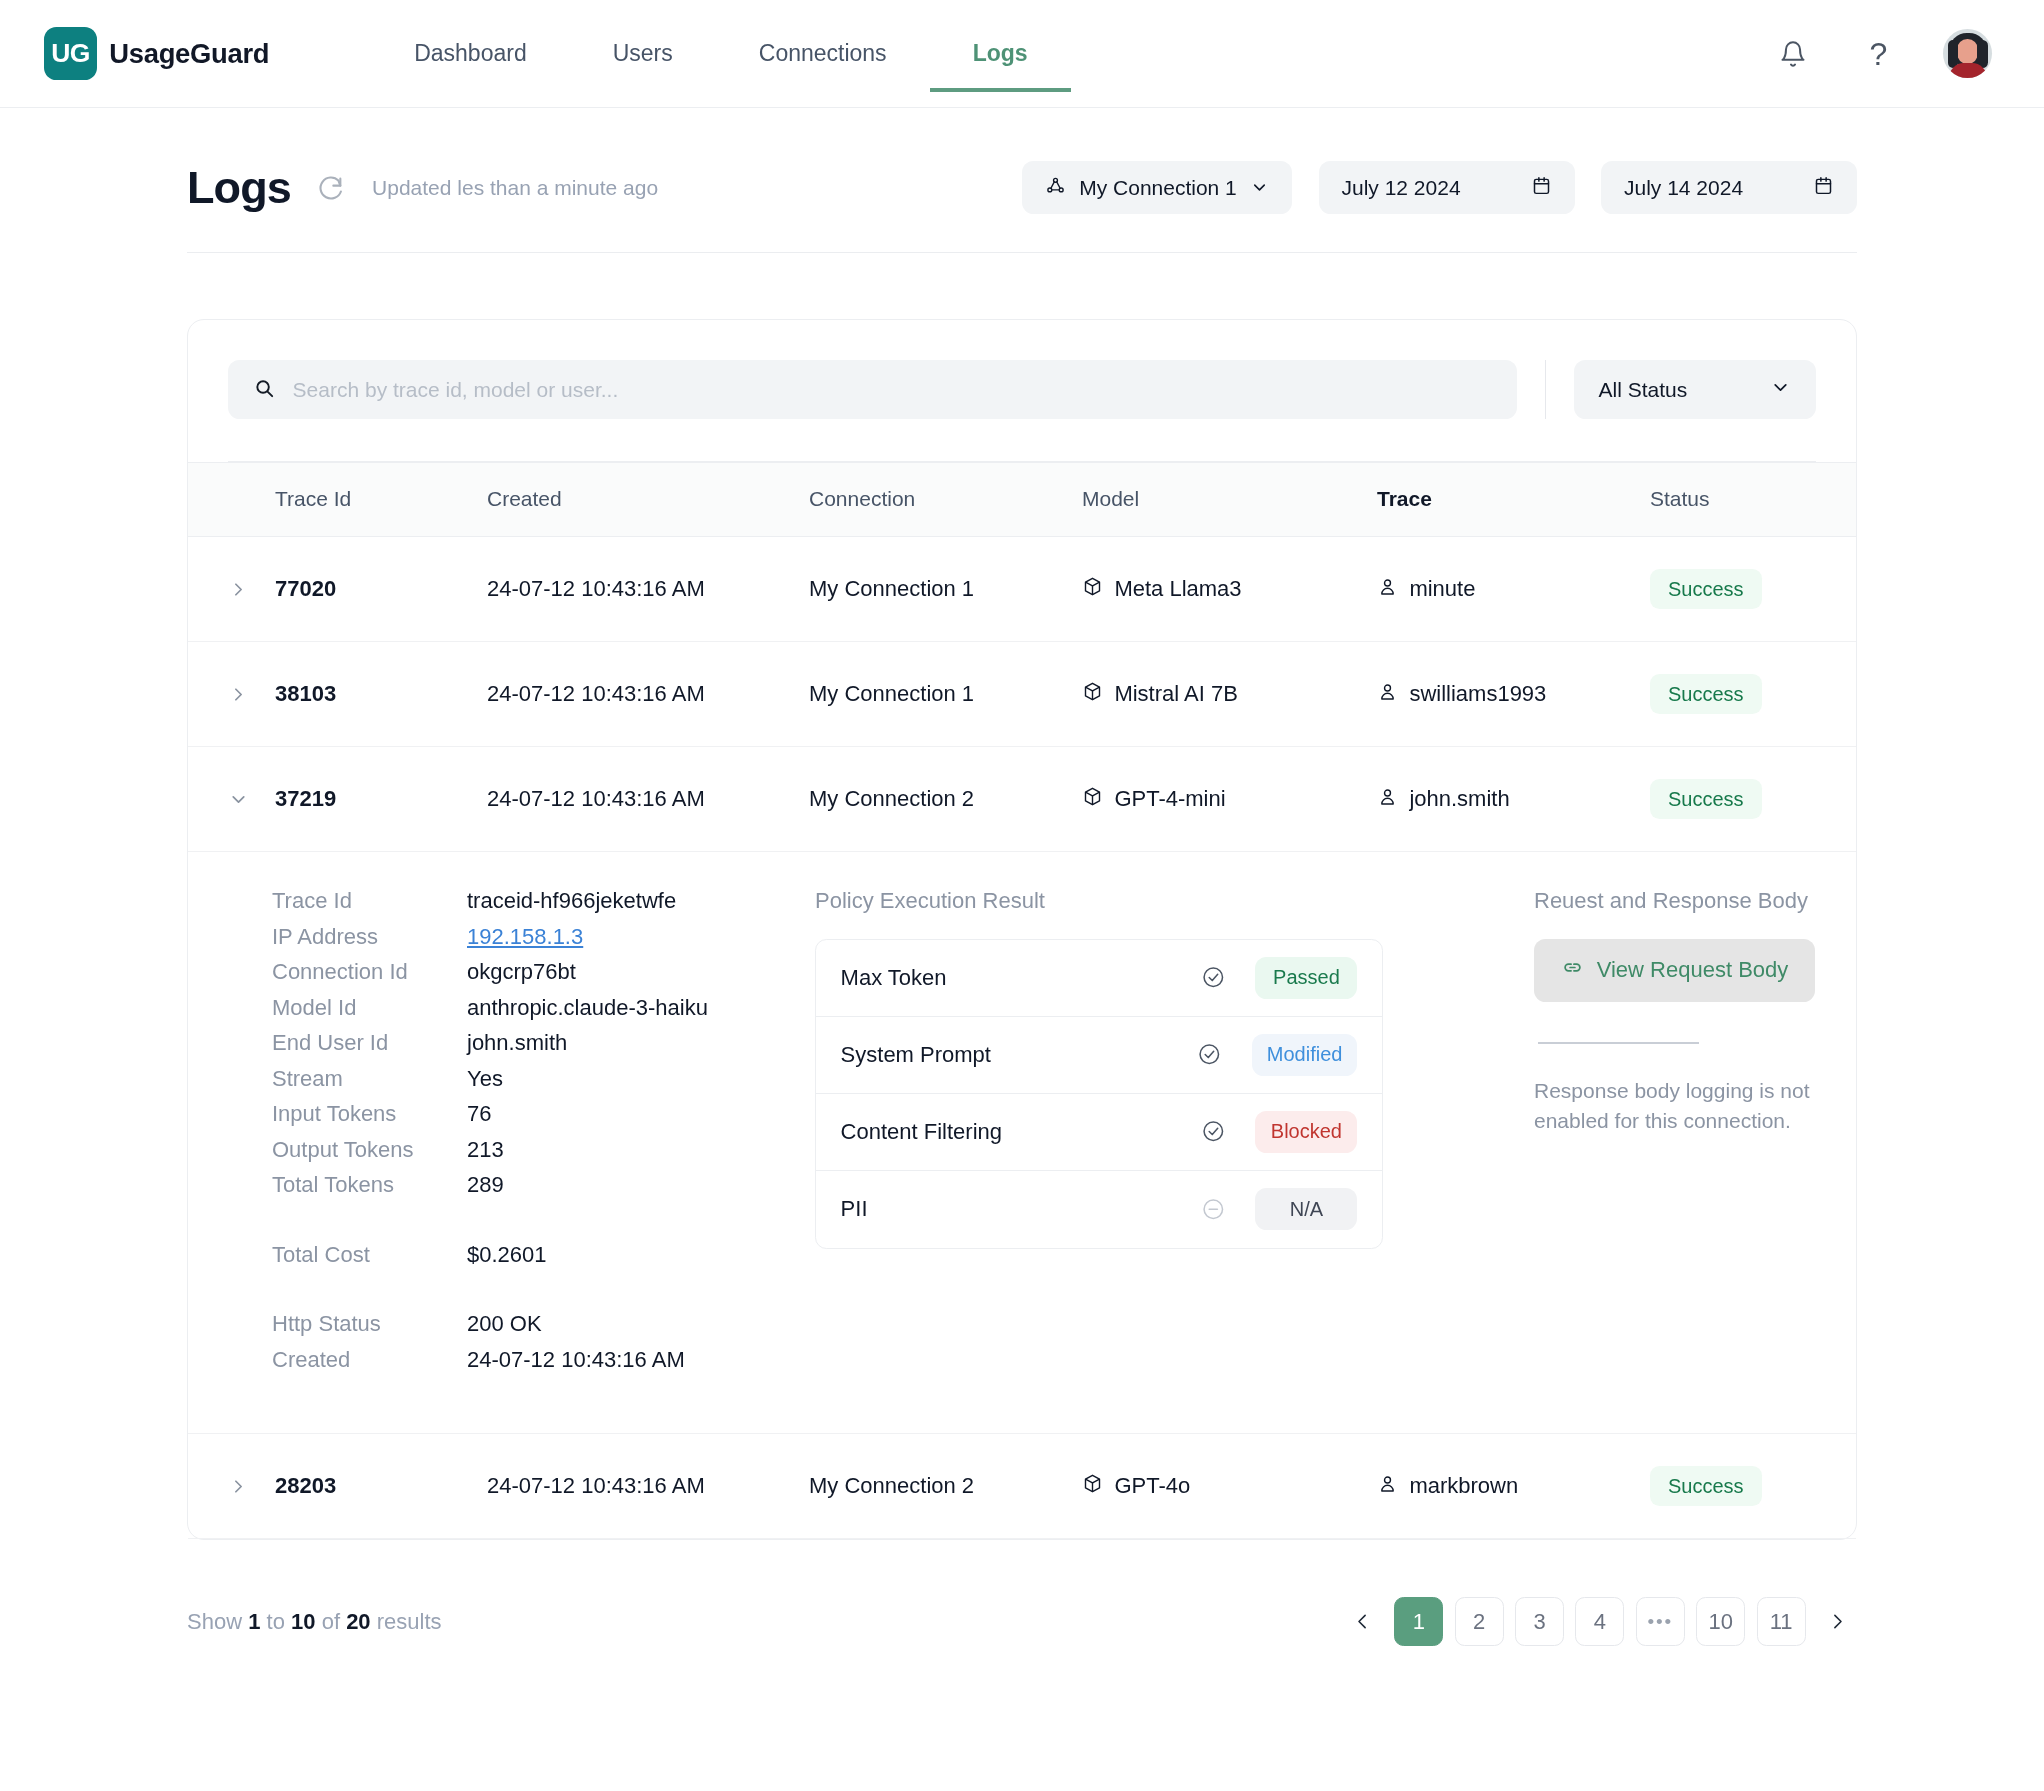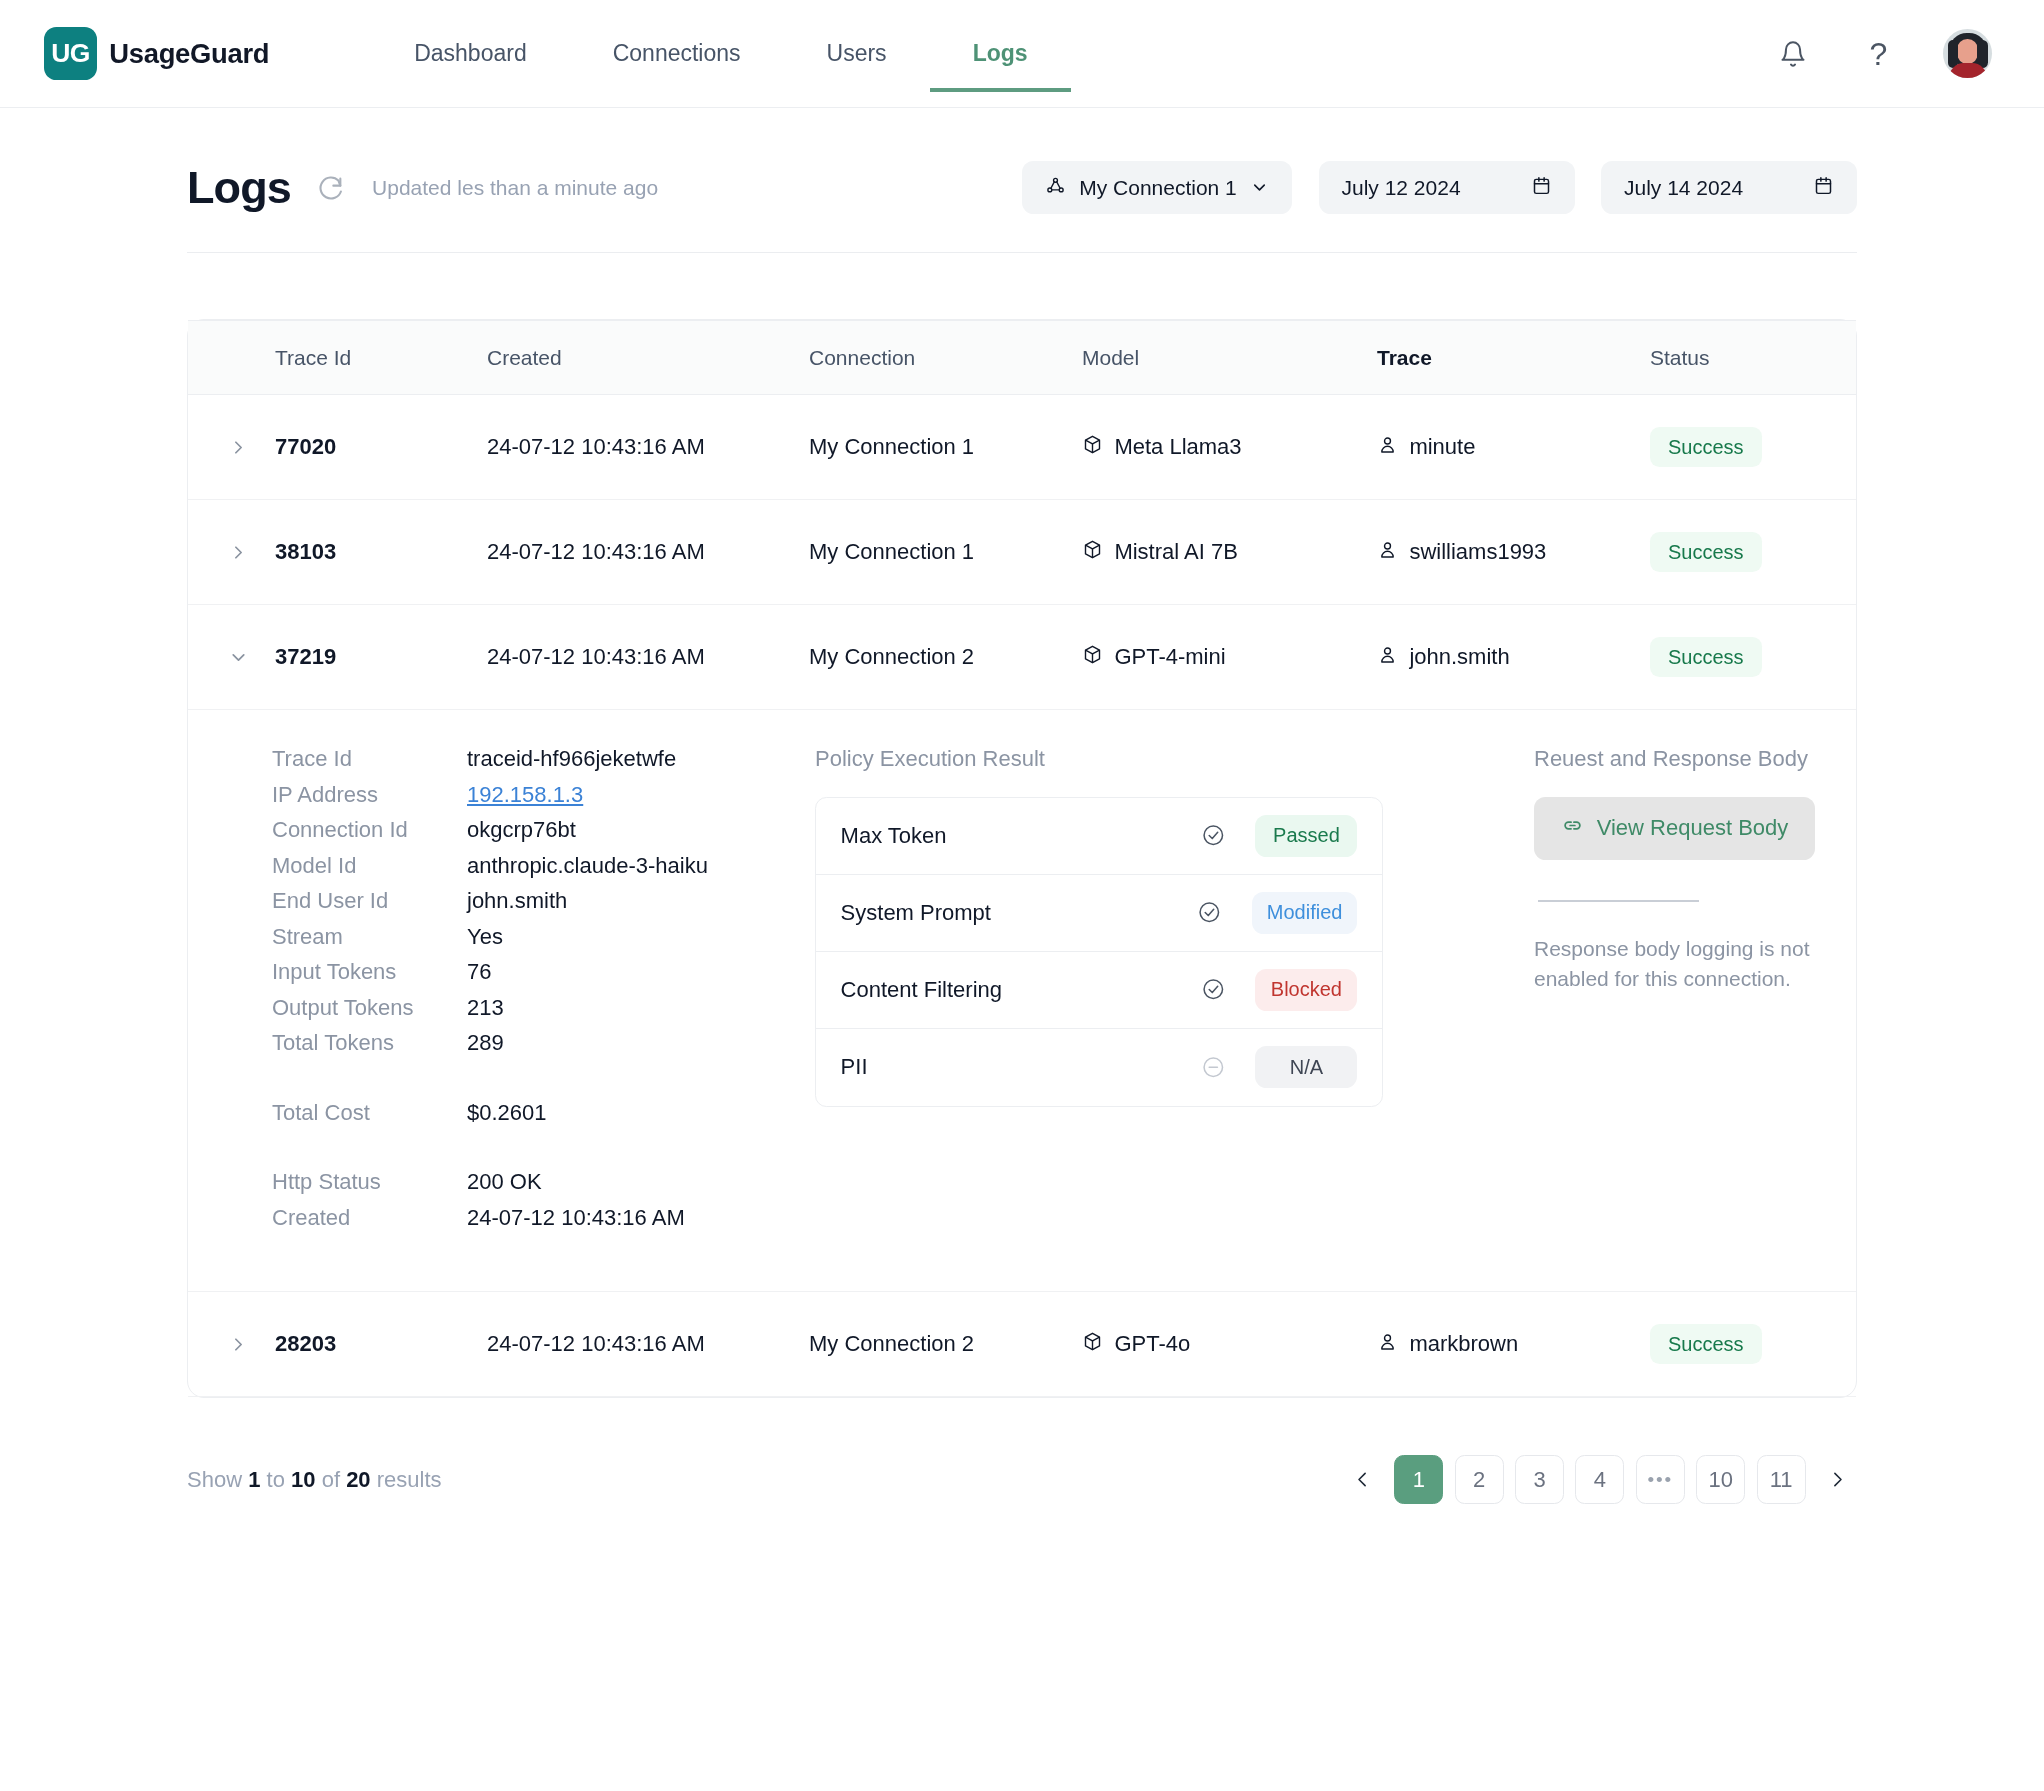"Connections" div.nav-item { order: before "Users" -> after "Users" }
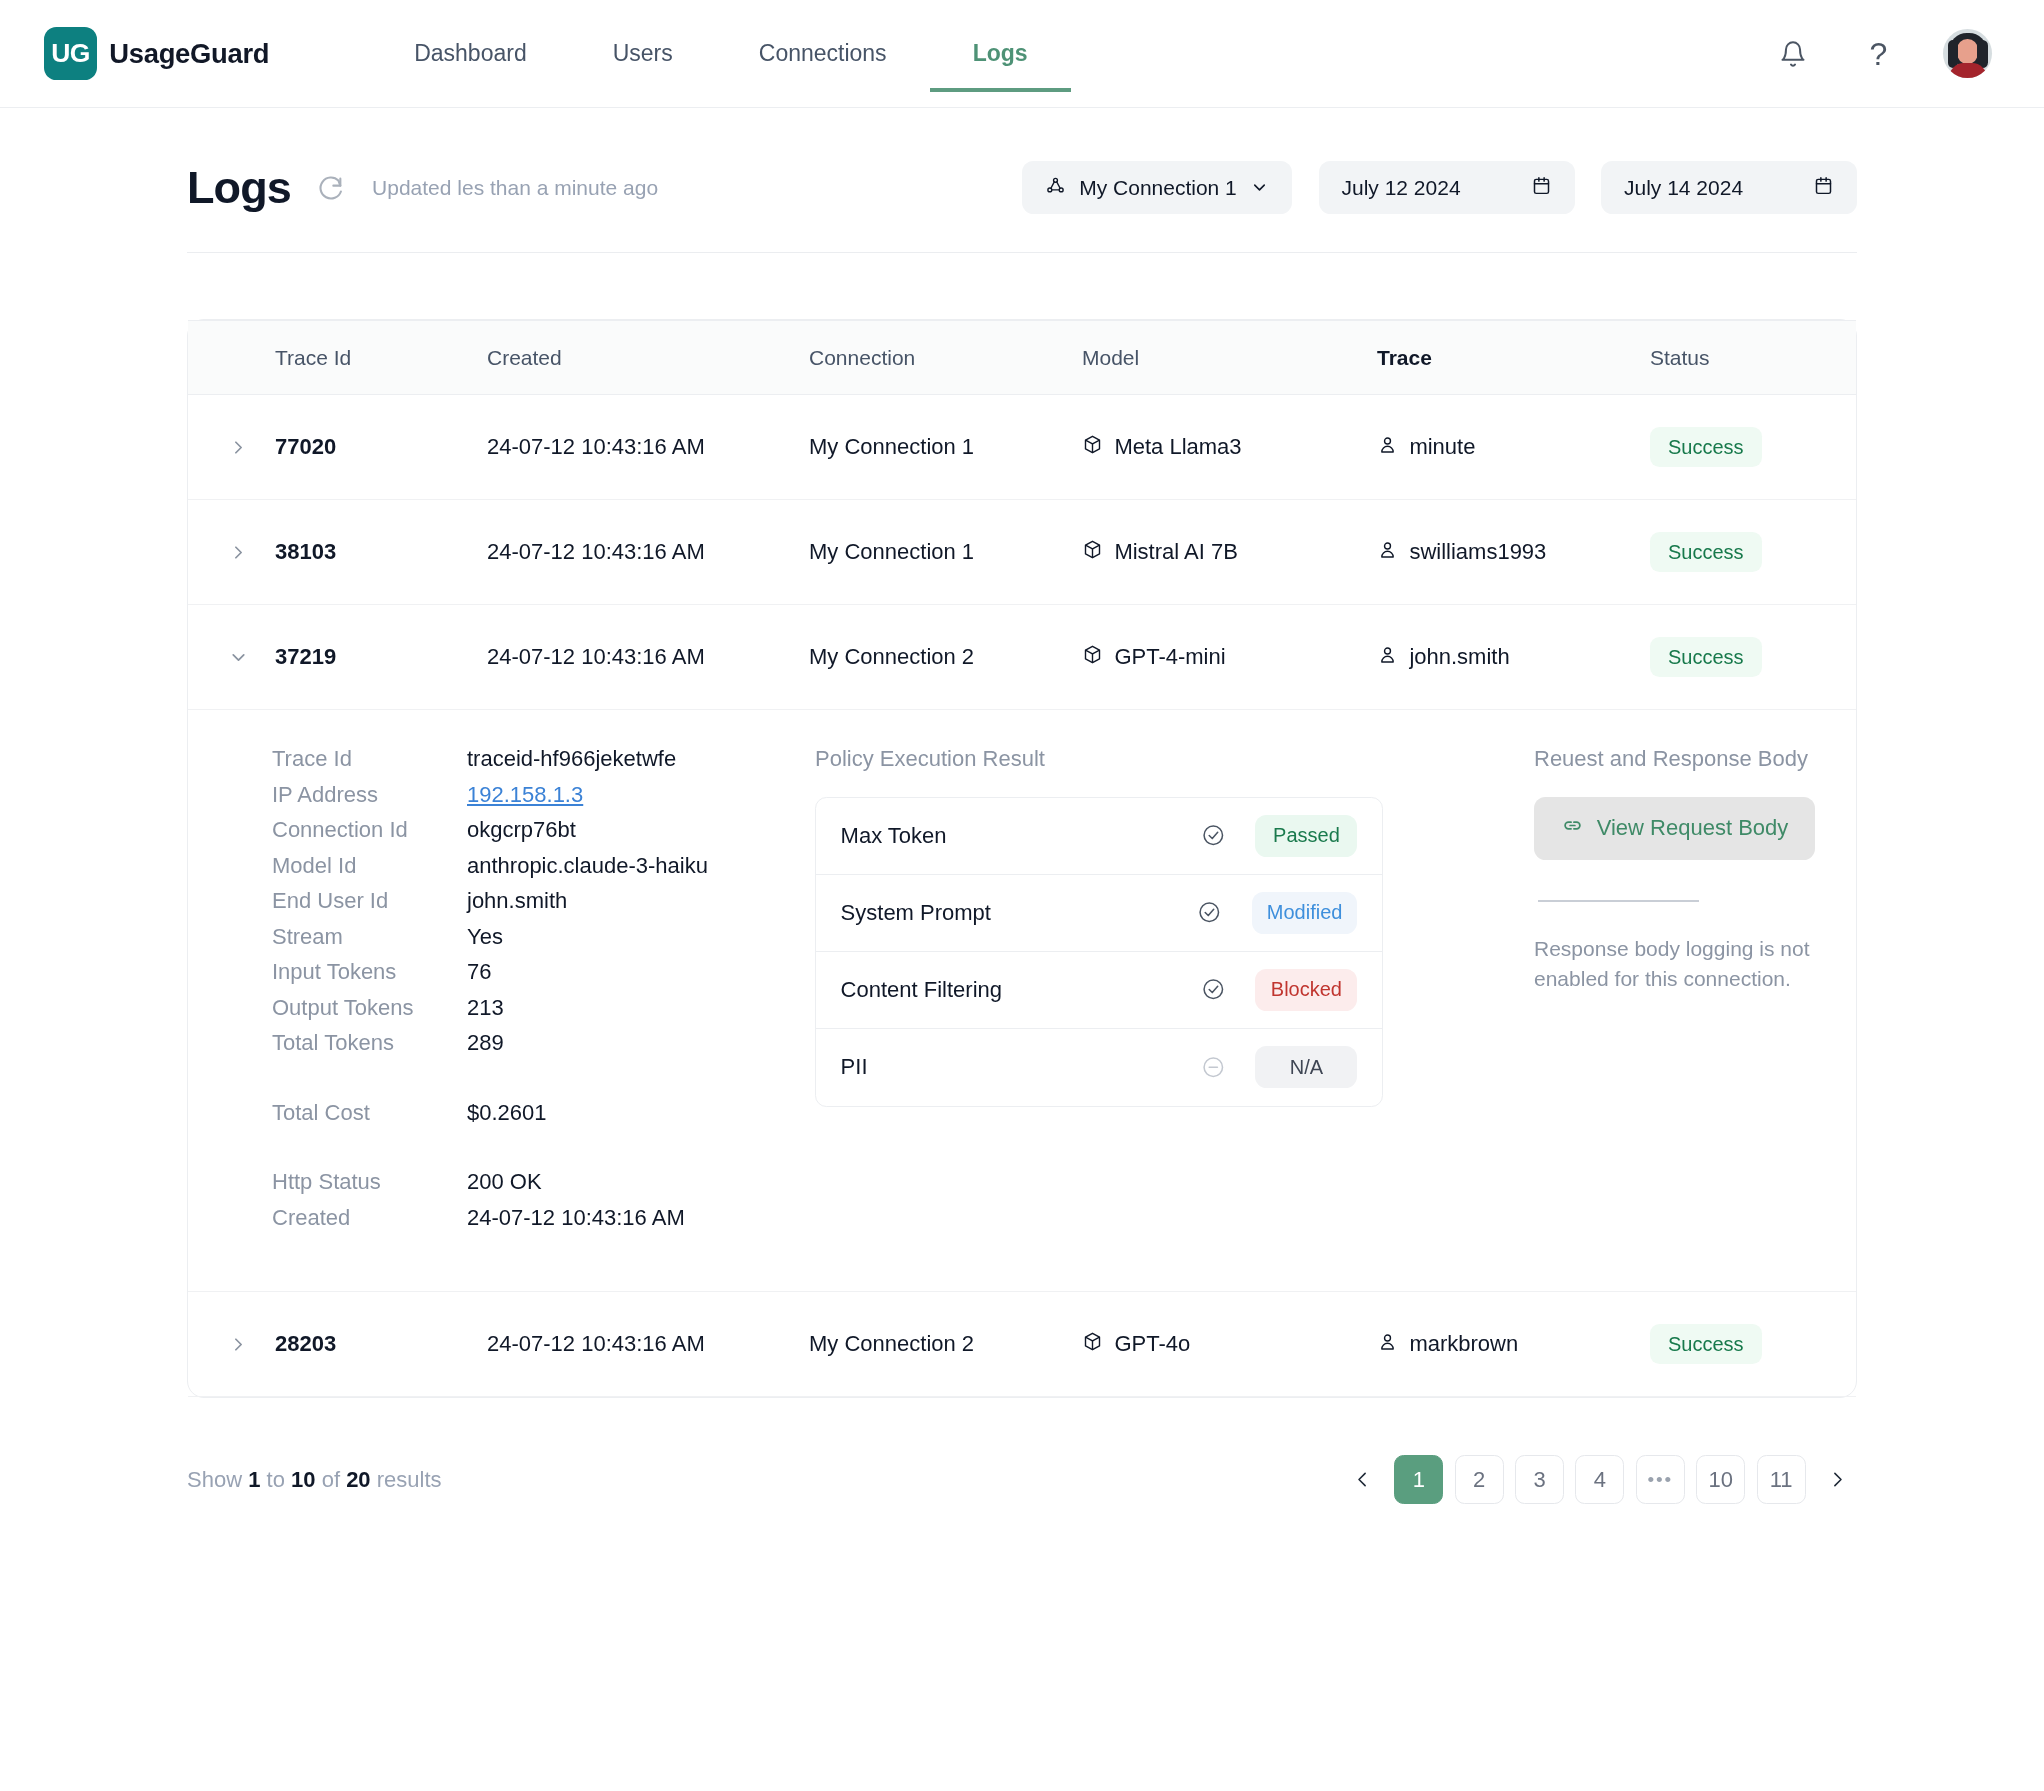"Search by trace id, model" div.card-top { html: none -> <div> <div> <div> <span> <svg> <circle></circle> <path></path> </svg> </span> <input> </div> <div></div> <div> <span>All Status</span> <span> <svg> <polyline></polyline> </svg> </span> </div> </div> <div></div> </div> }
